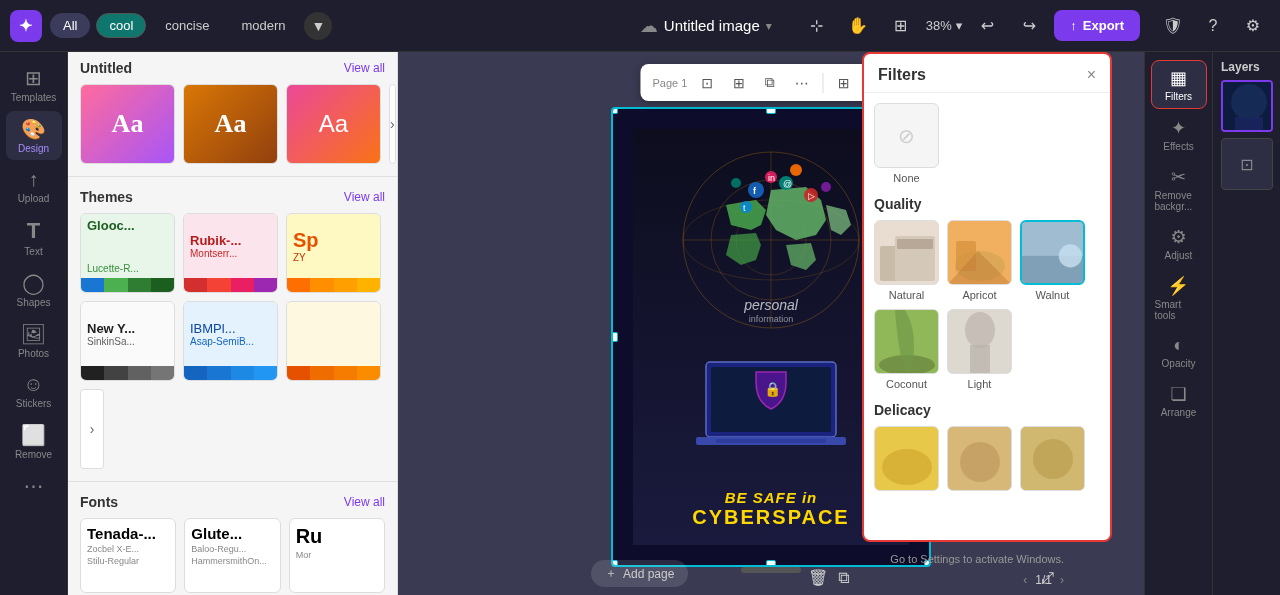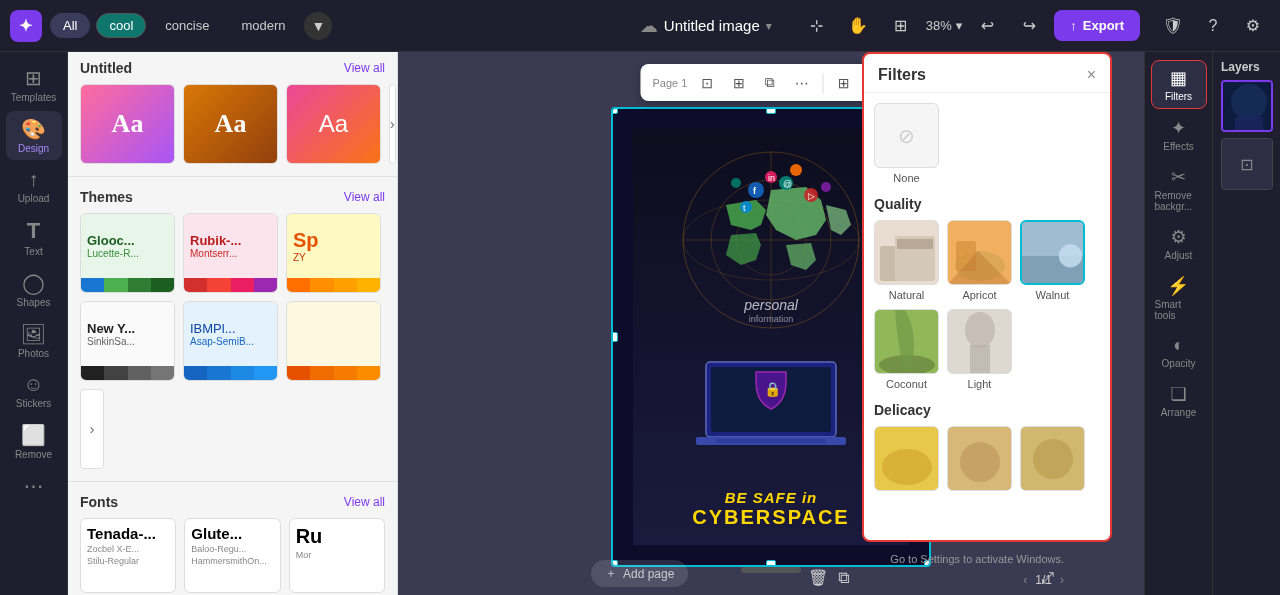"Glooc..." div.theme-font-area { justify-content: none -> space-between }
